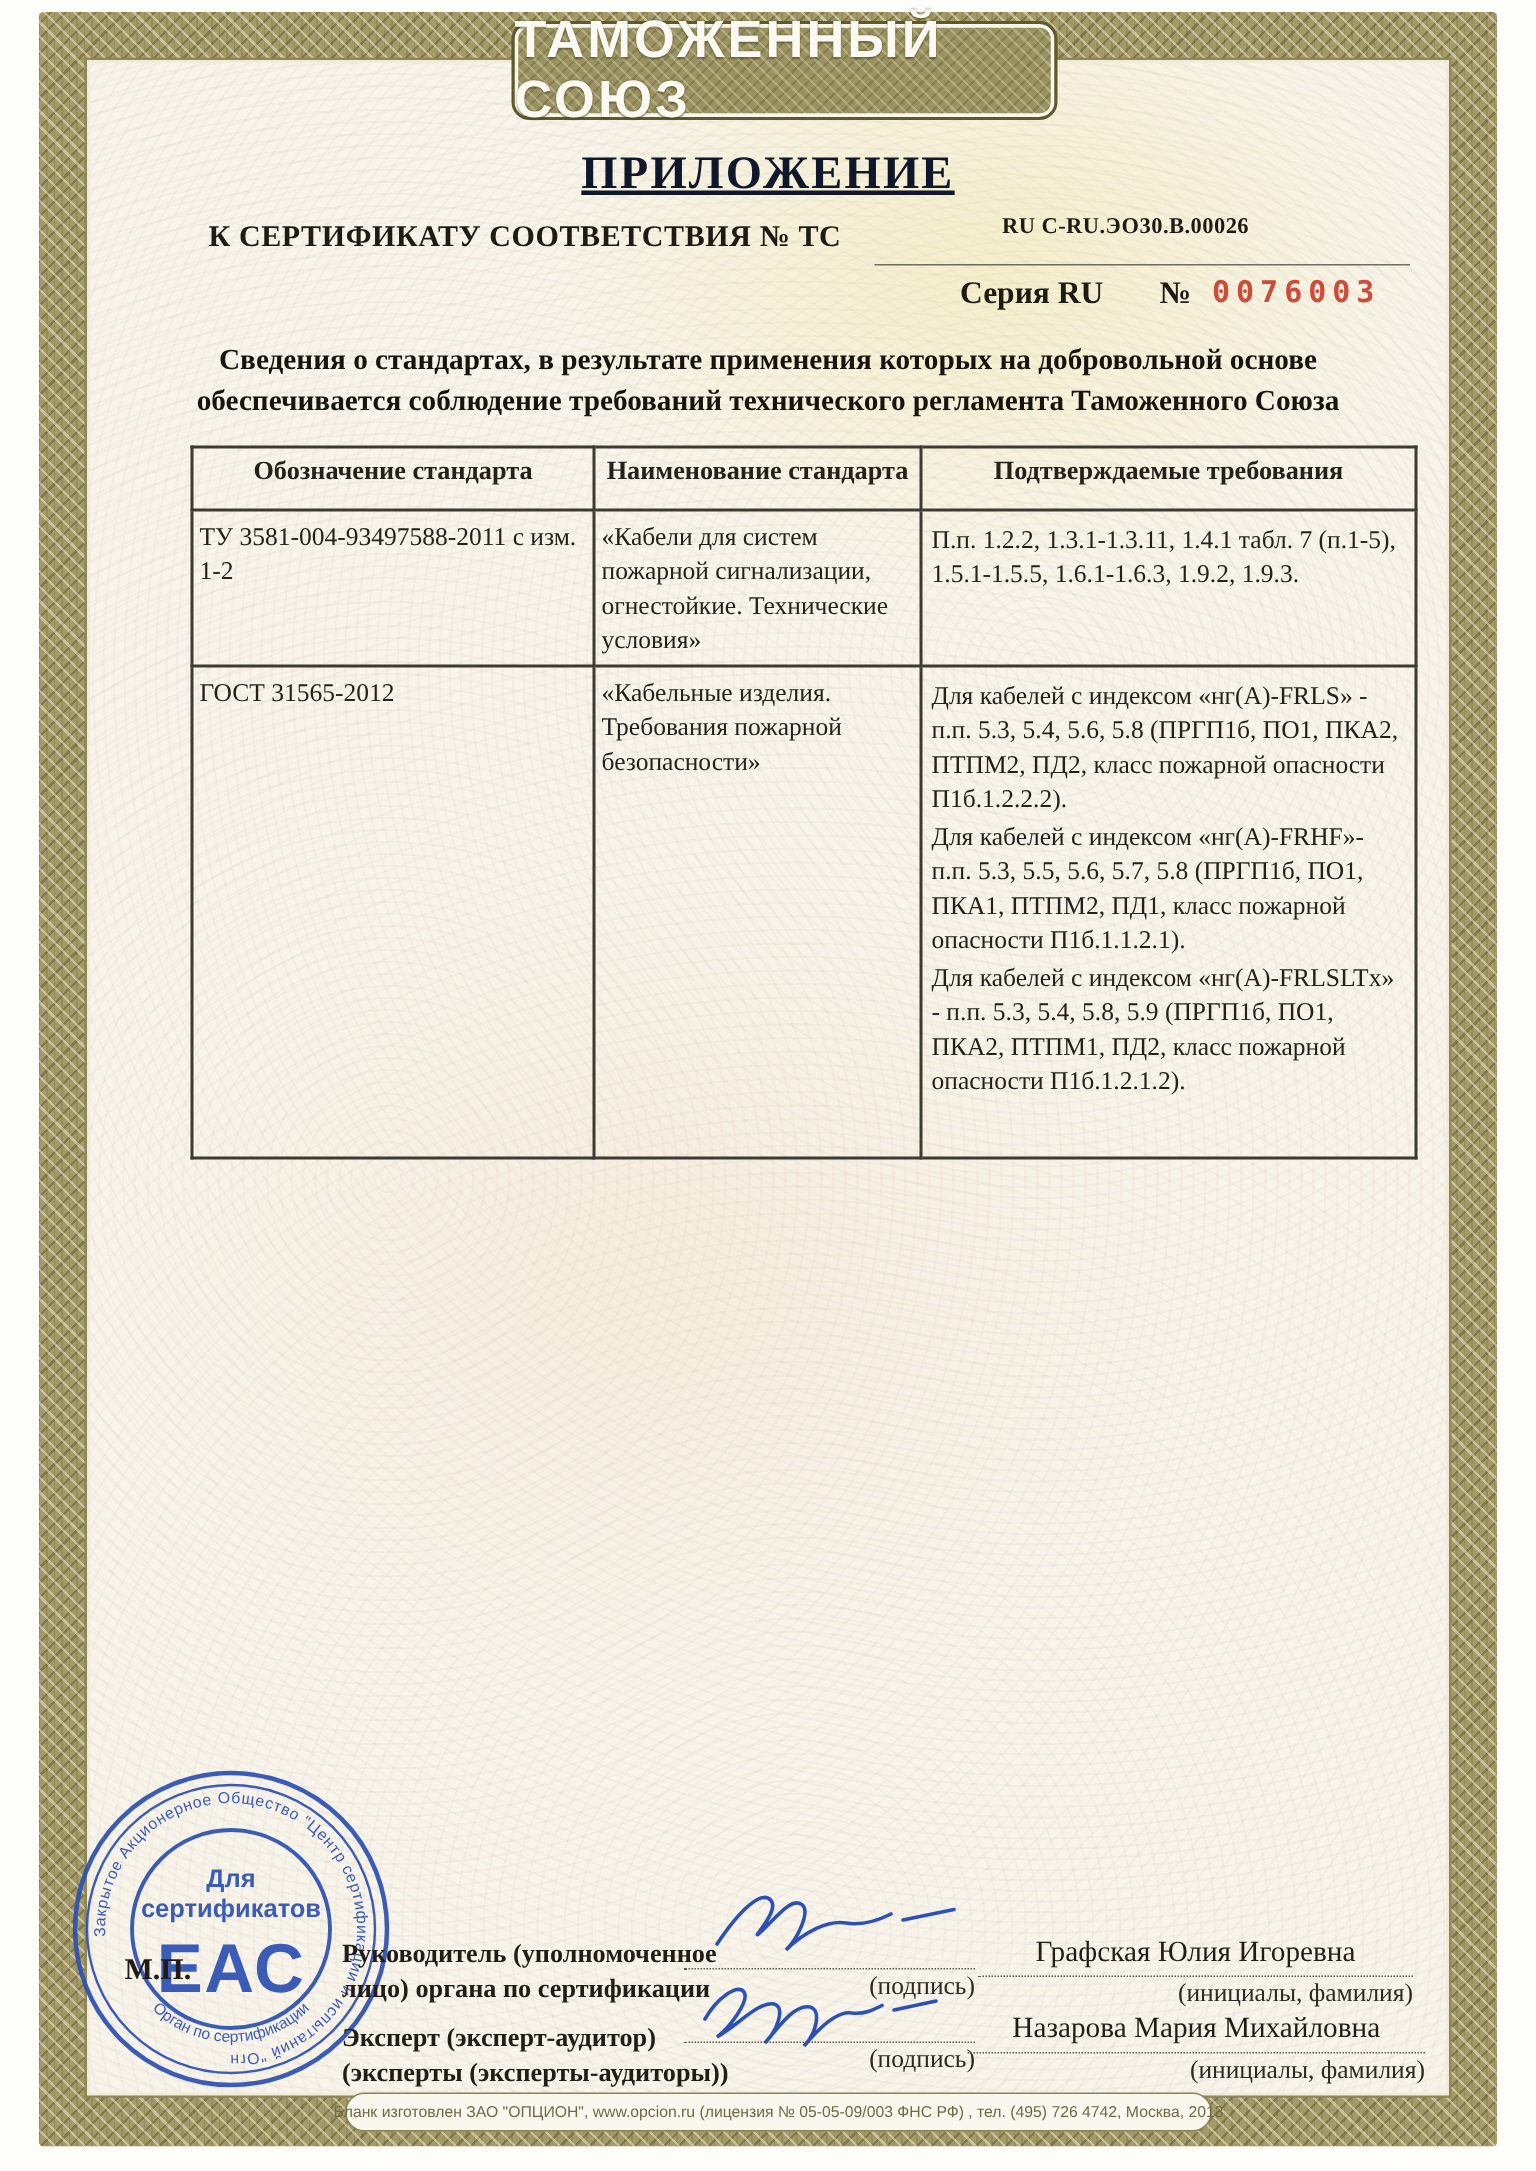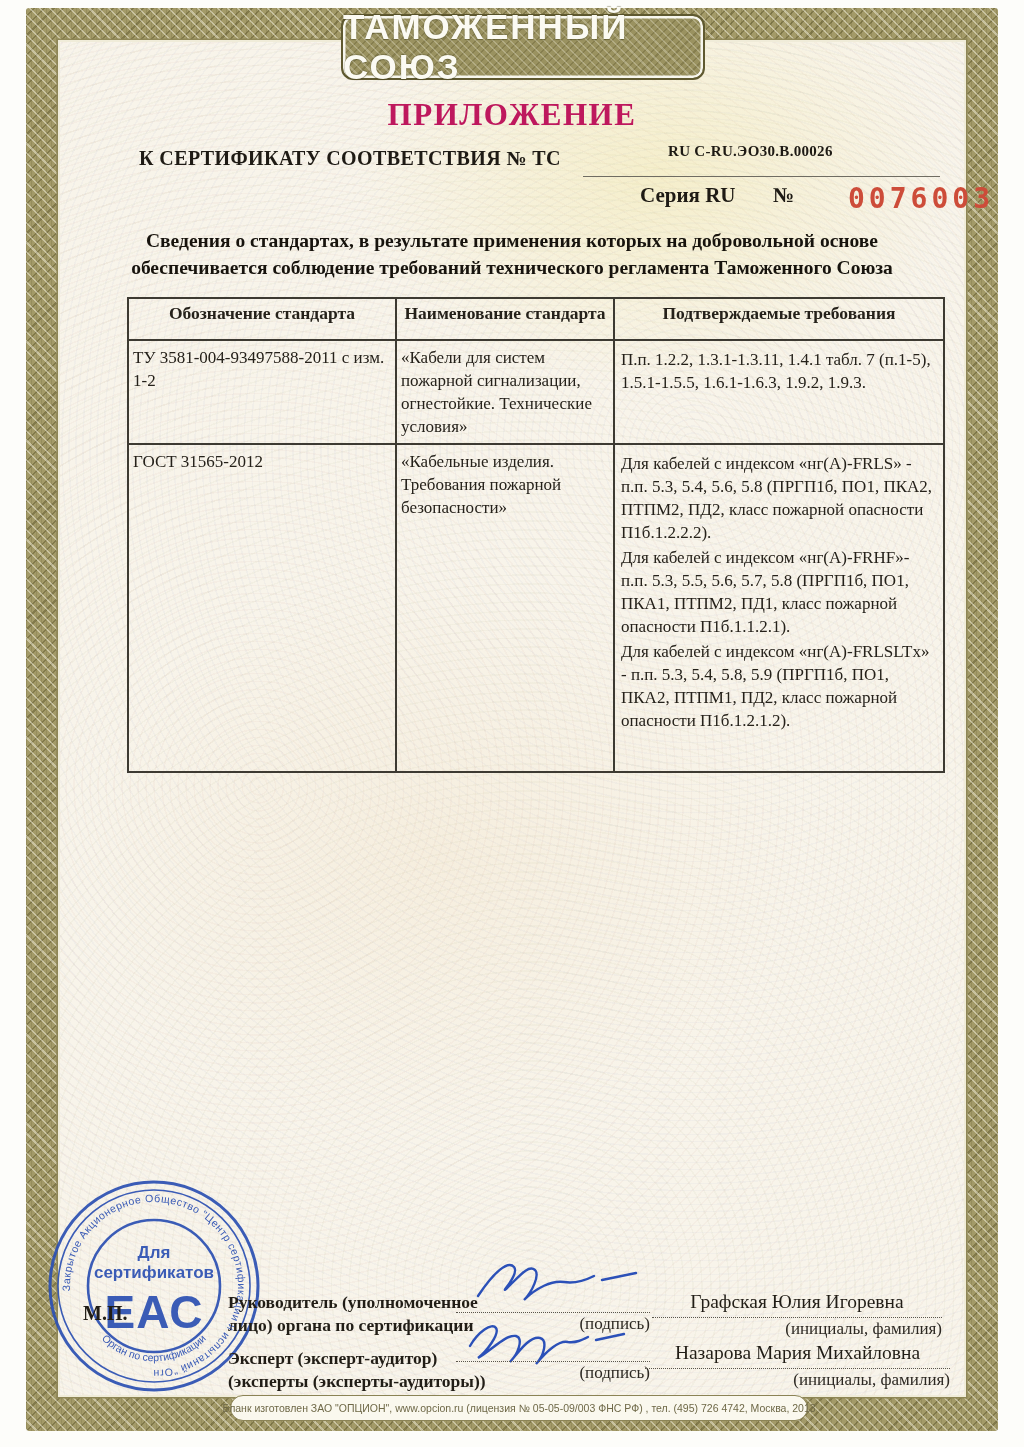"ПРИЛОЖЕНИЕ" .doc-title { color: #be185d -> #0f172a; text-decoration: none -> underline }
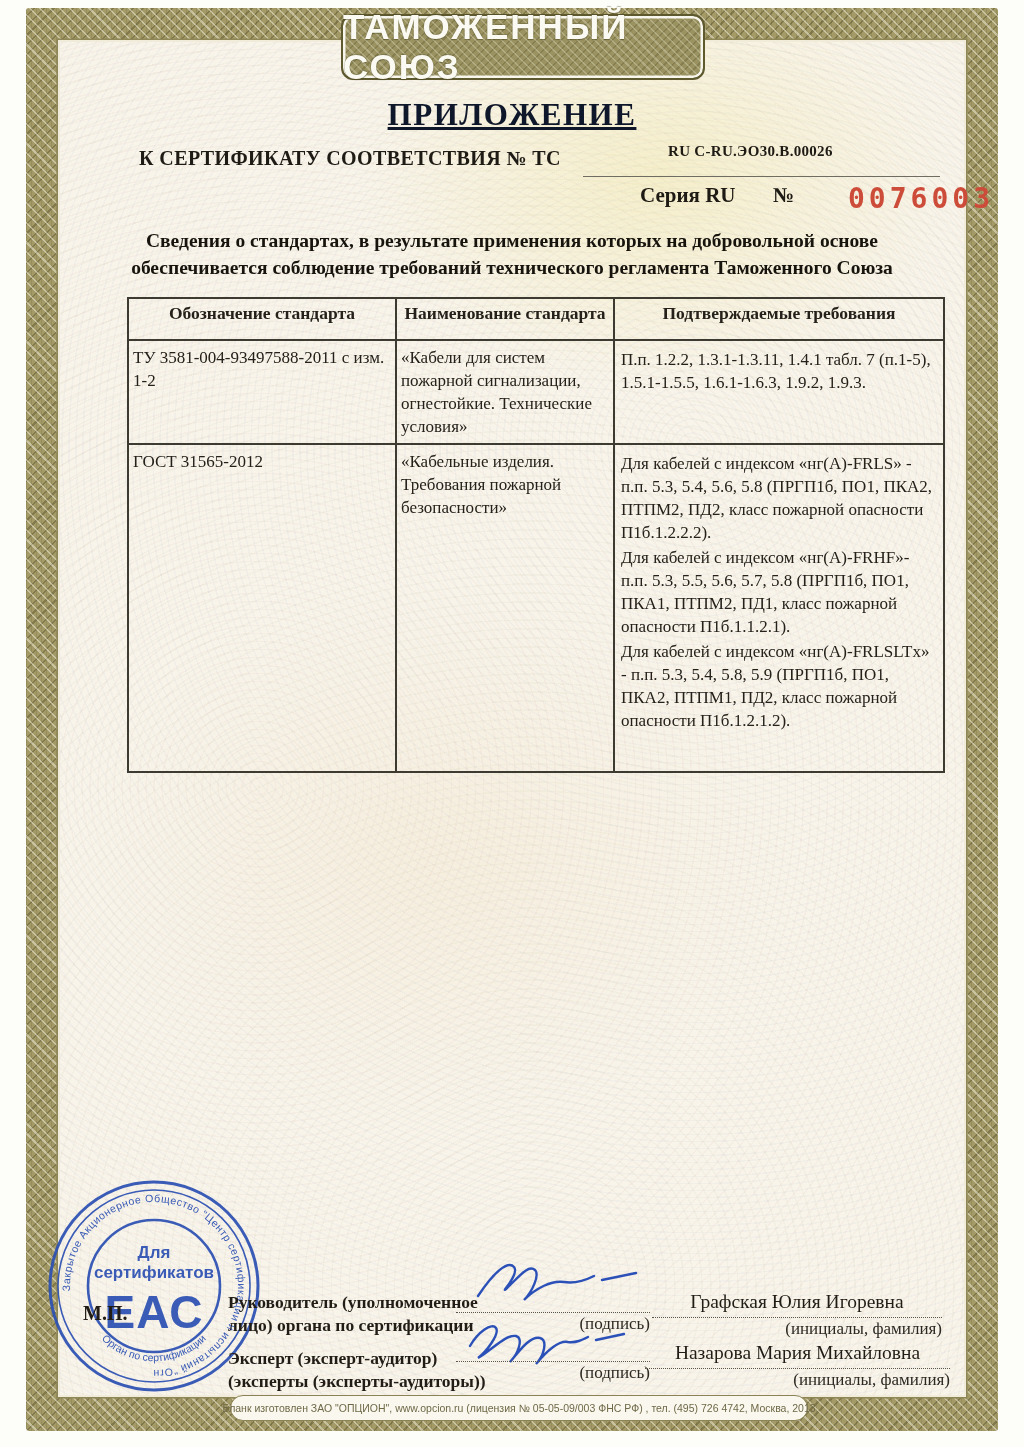"0076003" .serial-number { font-size: 28px -> 20px; margin-left: 40px -> none }
